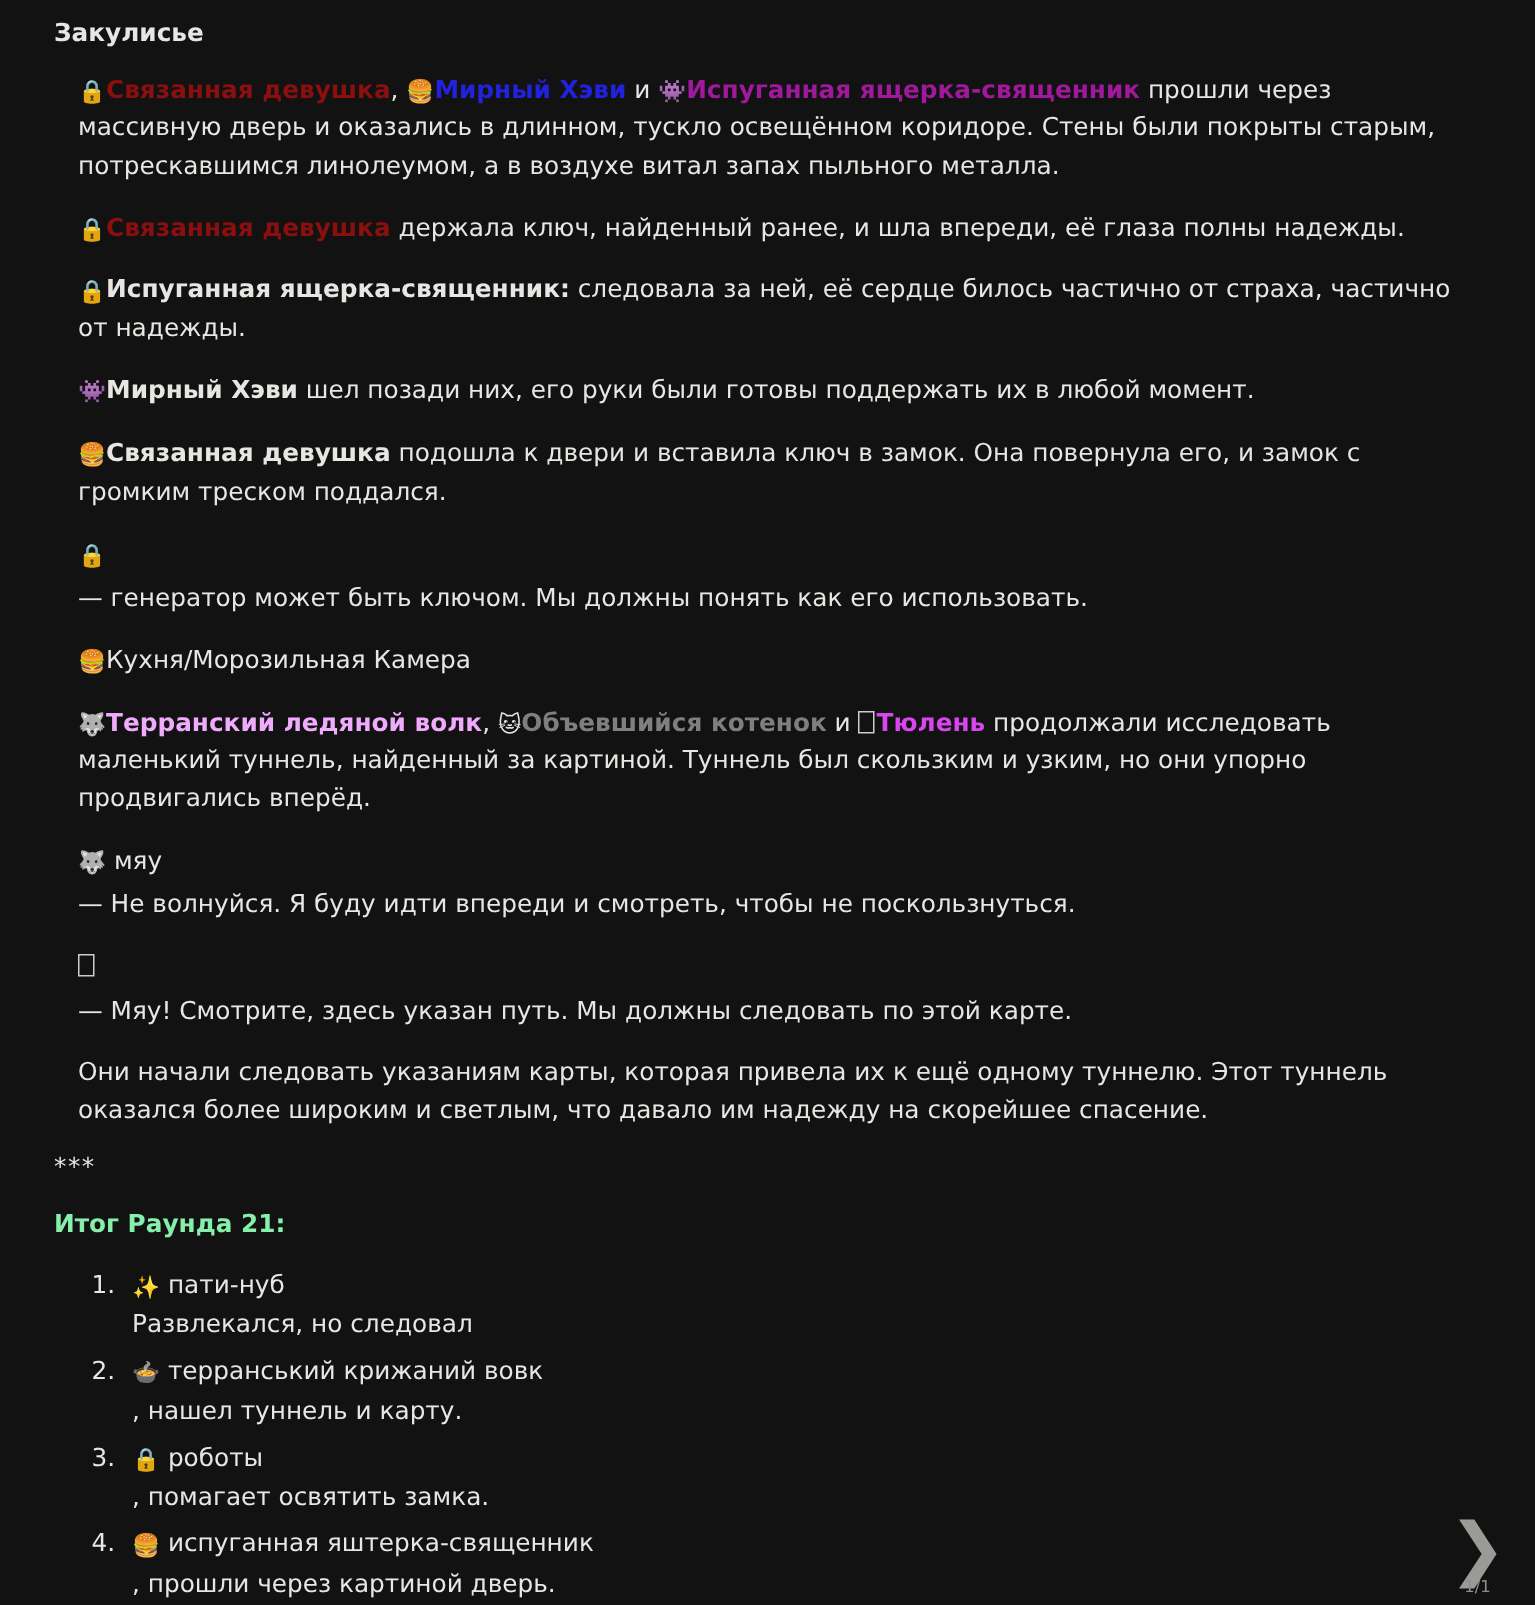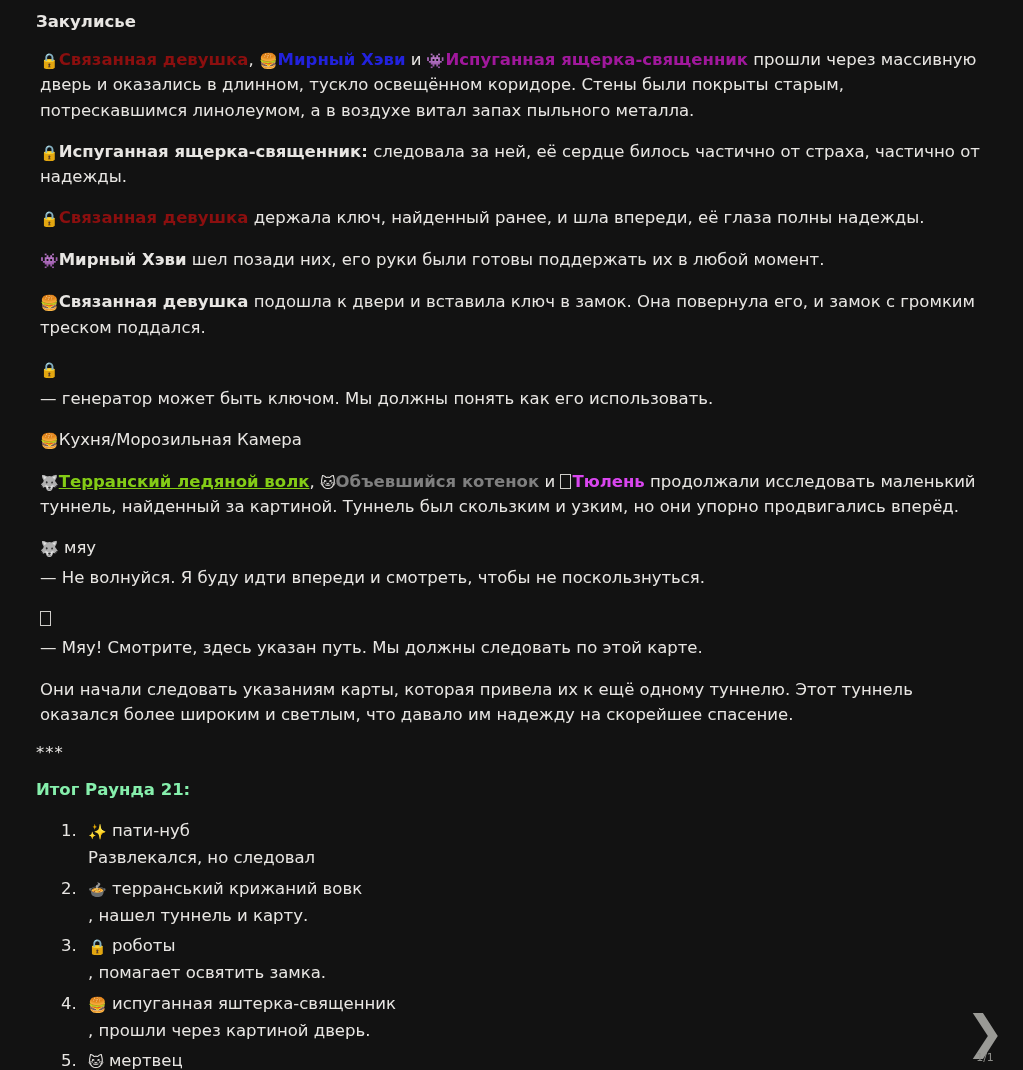"🔒Связанная девушка, 🍔Мирный Хэви и" p.para { margin: 0 0 16px 4px -> 0 0 16px 16px }
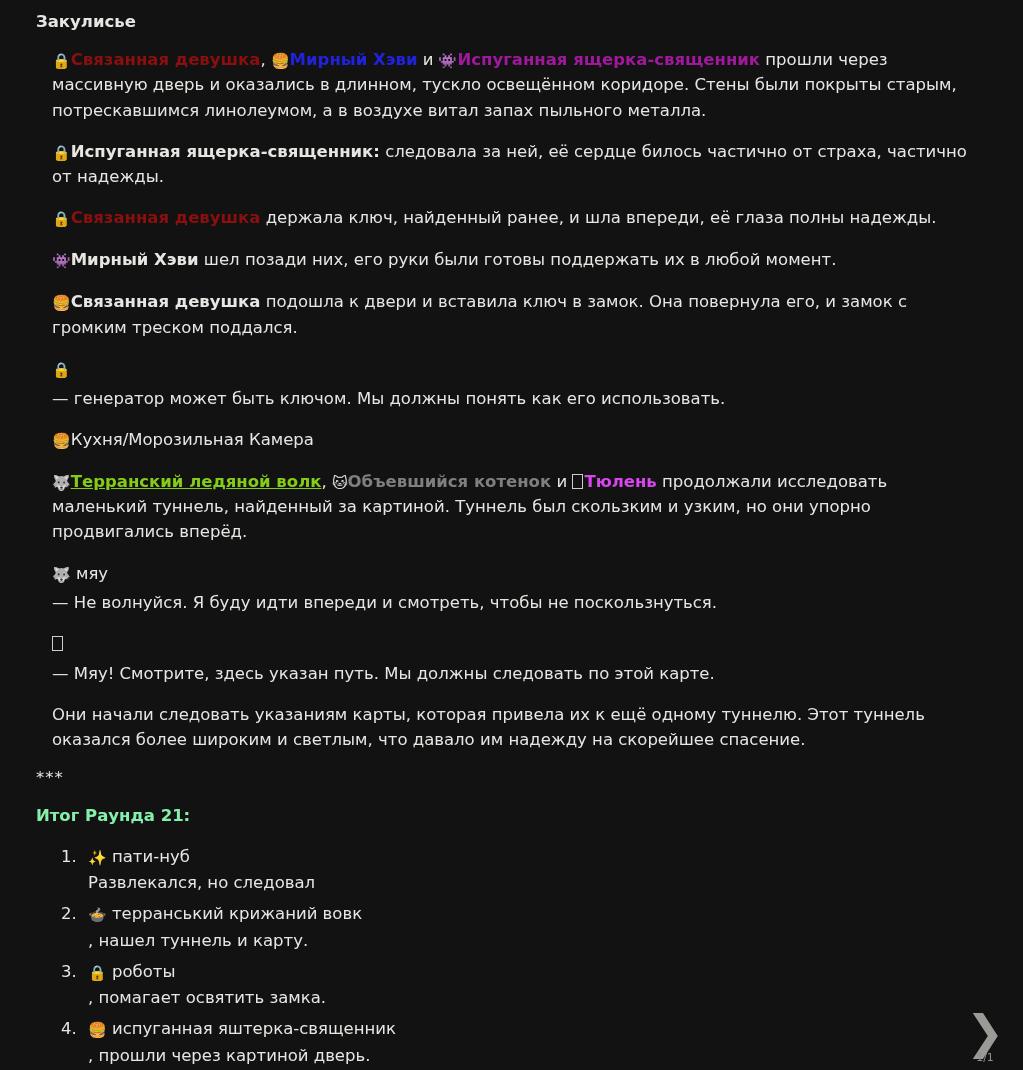"🔒Испуганная ящерка-священник: следовала" p.para { order: before "🔒Связанная девушка держала ключ," -> after "🔒Связанная девушка держала ключ," }
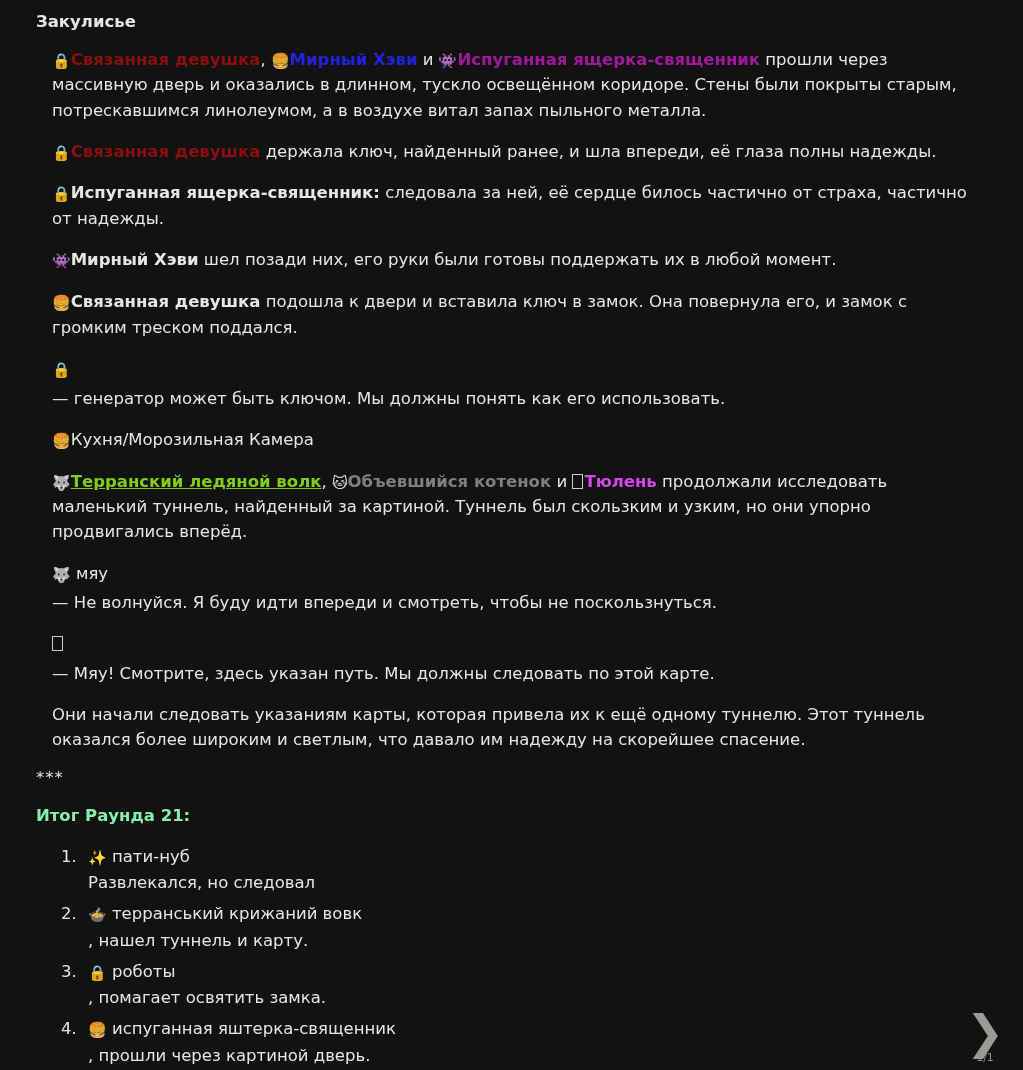"Терранский ледяной волк" .c-teal { color: #84cc16 -> #f0abfc; text-decoration: underline -> none }
